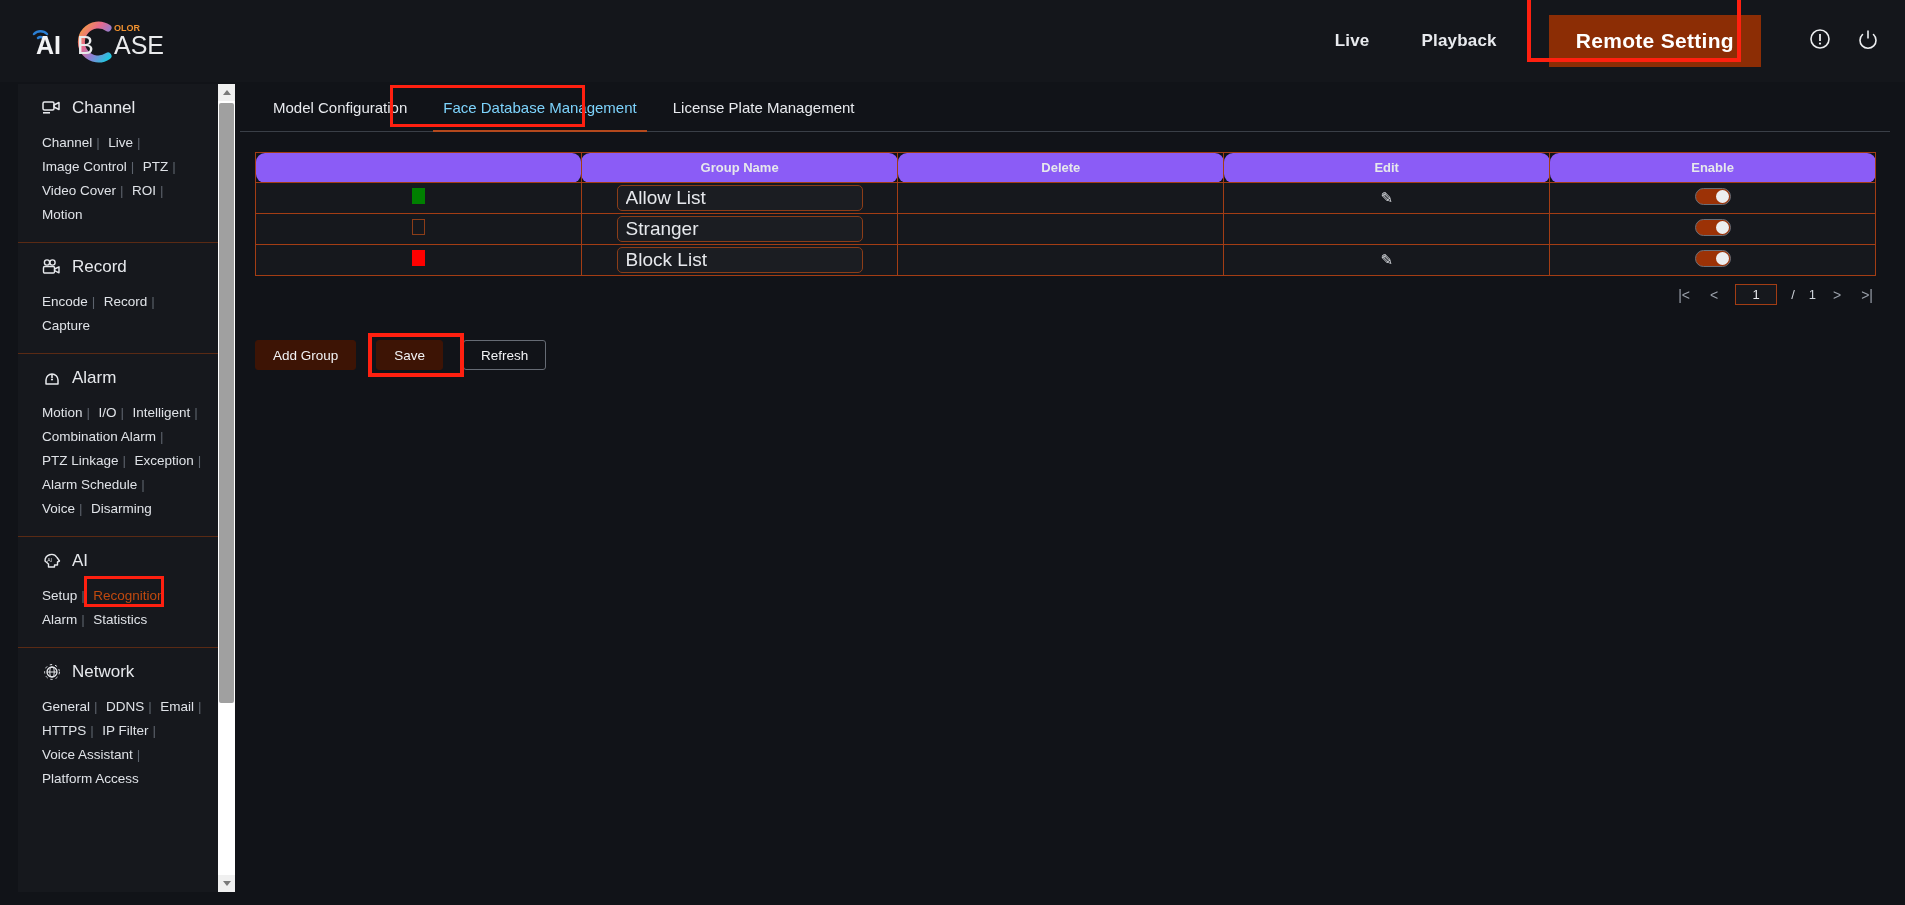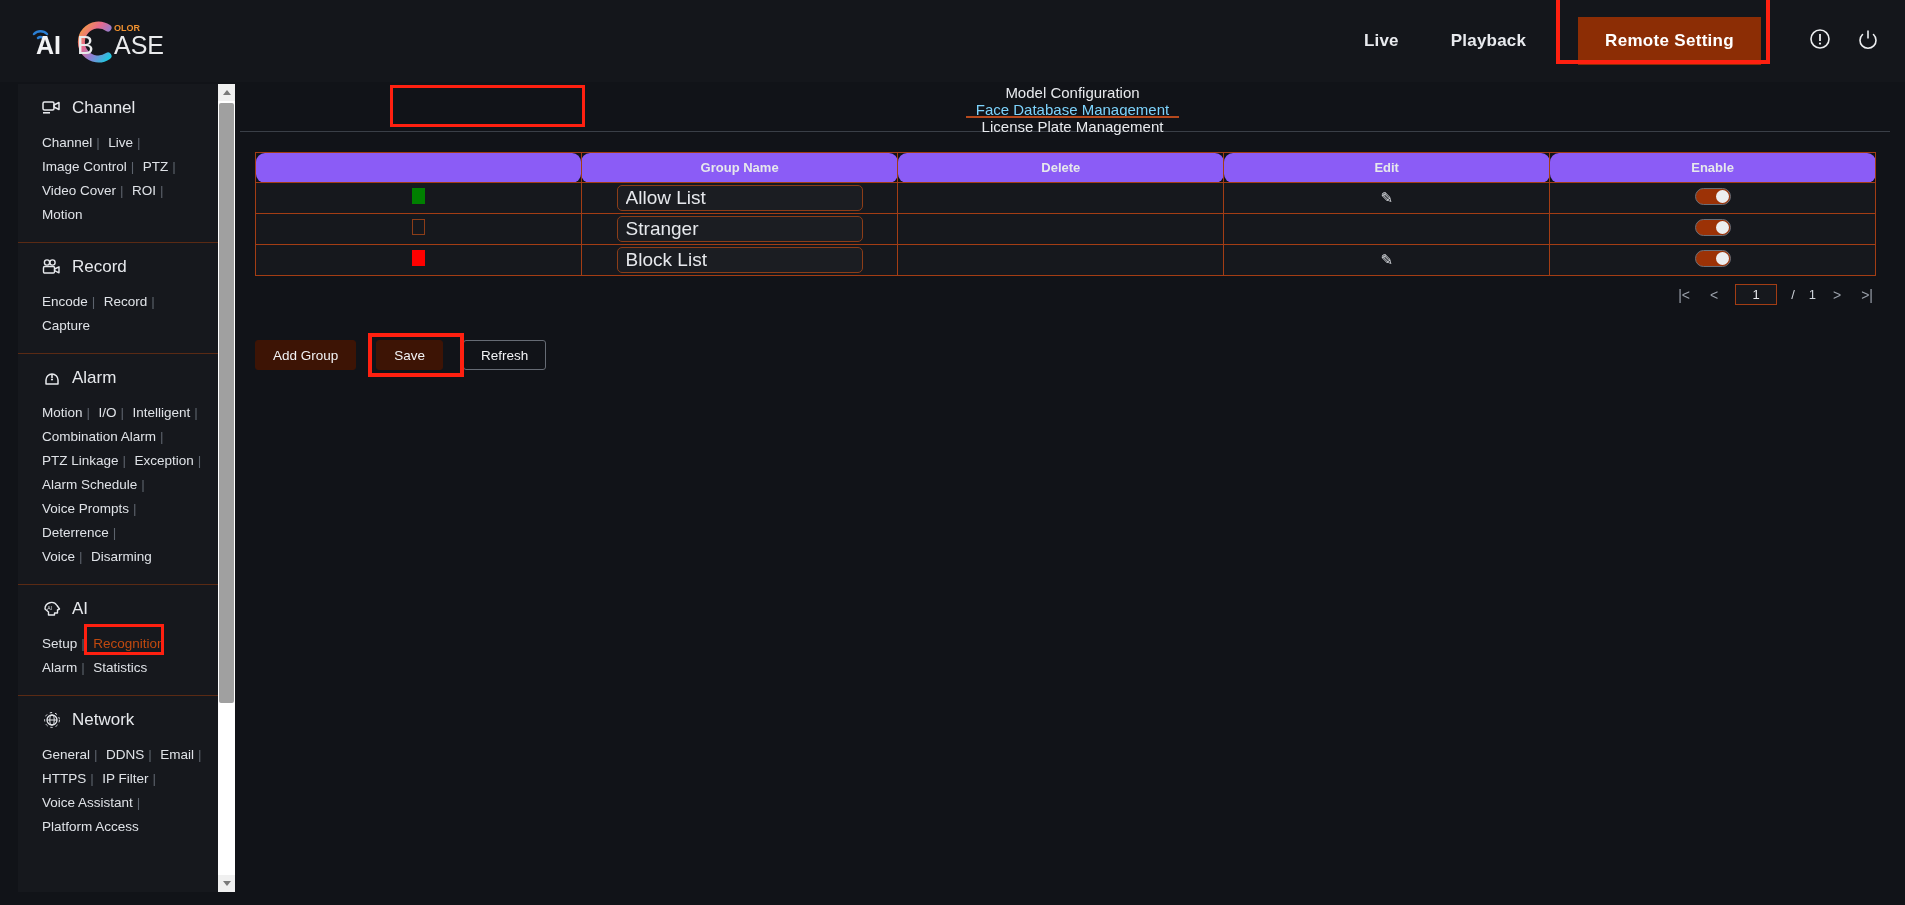"Remote Setting" #remote-setting-btn { font-size: 17px -> 21px }
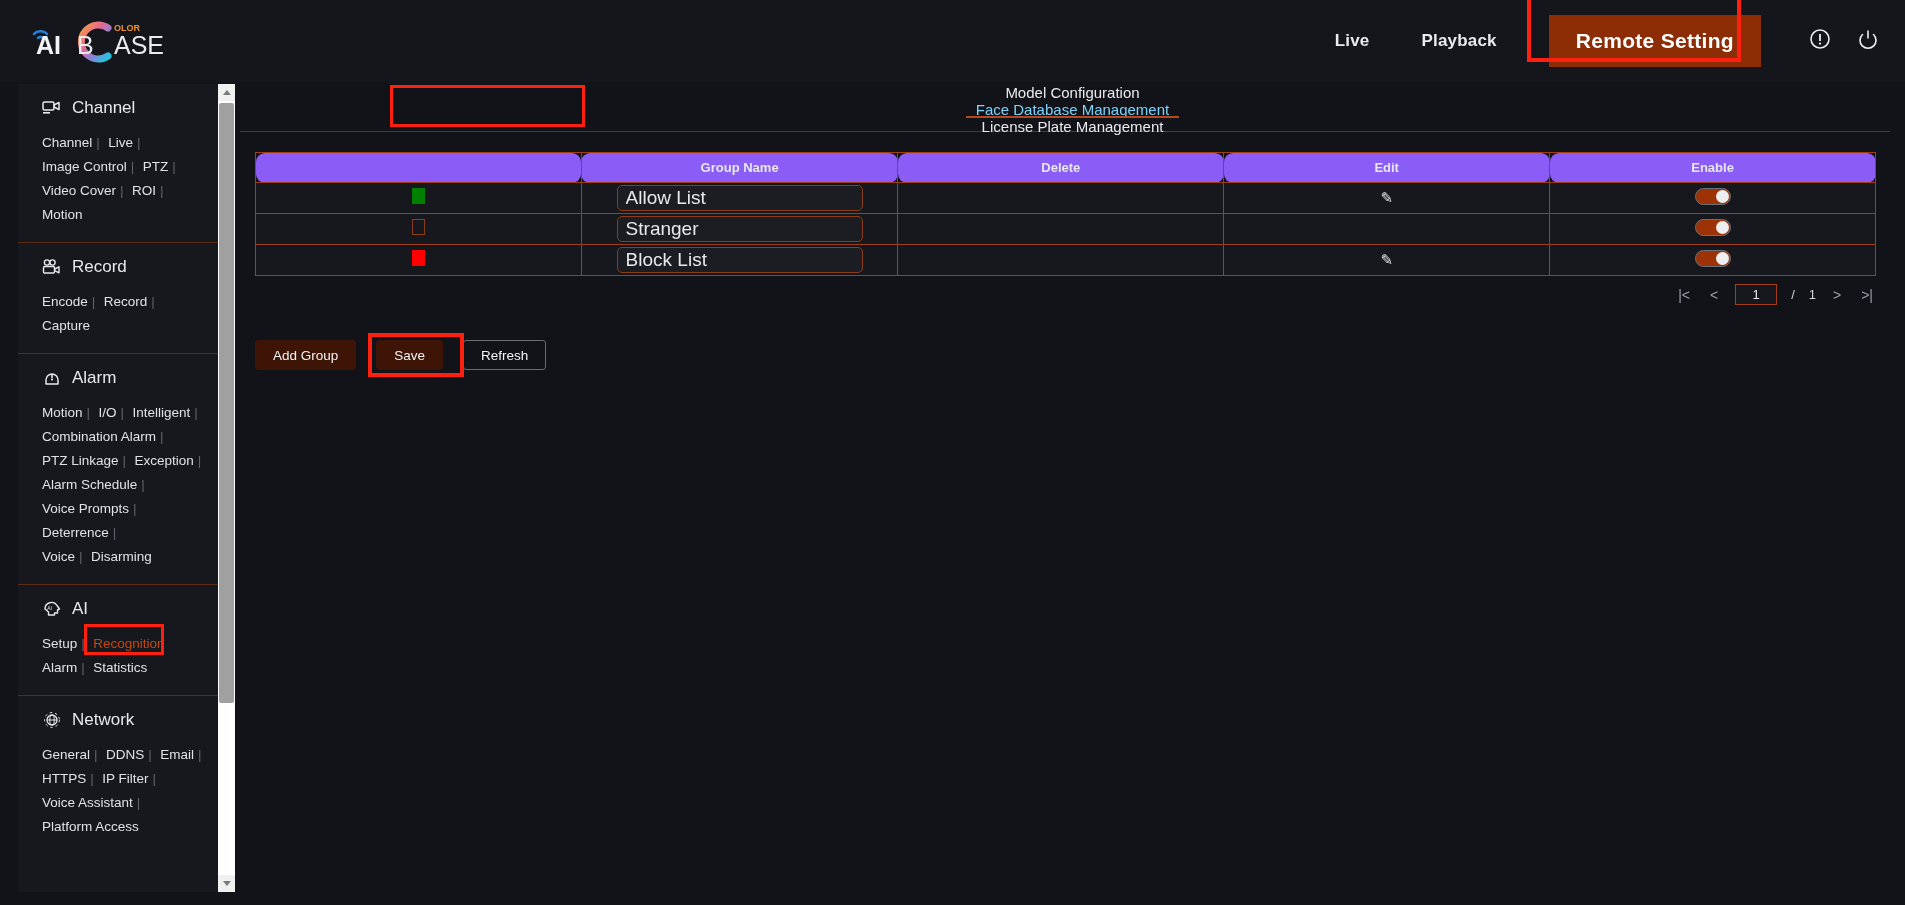"Model Configuration" #tabbar { flex-direction: column -> none }
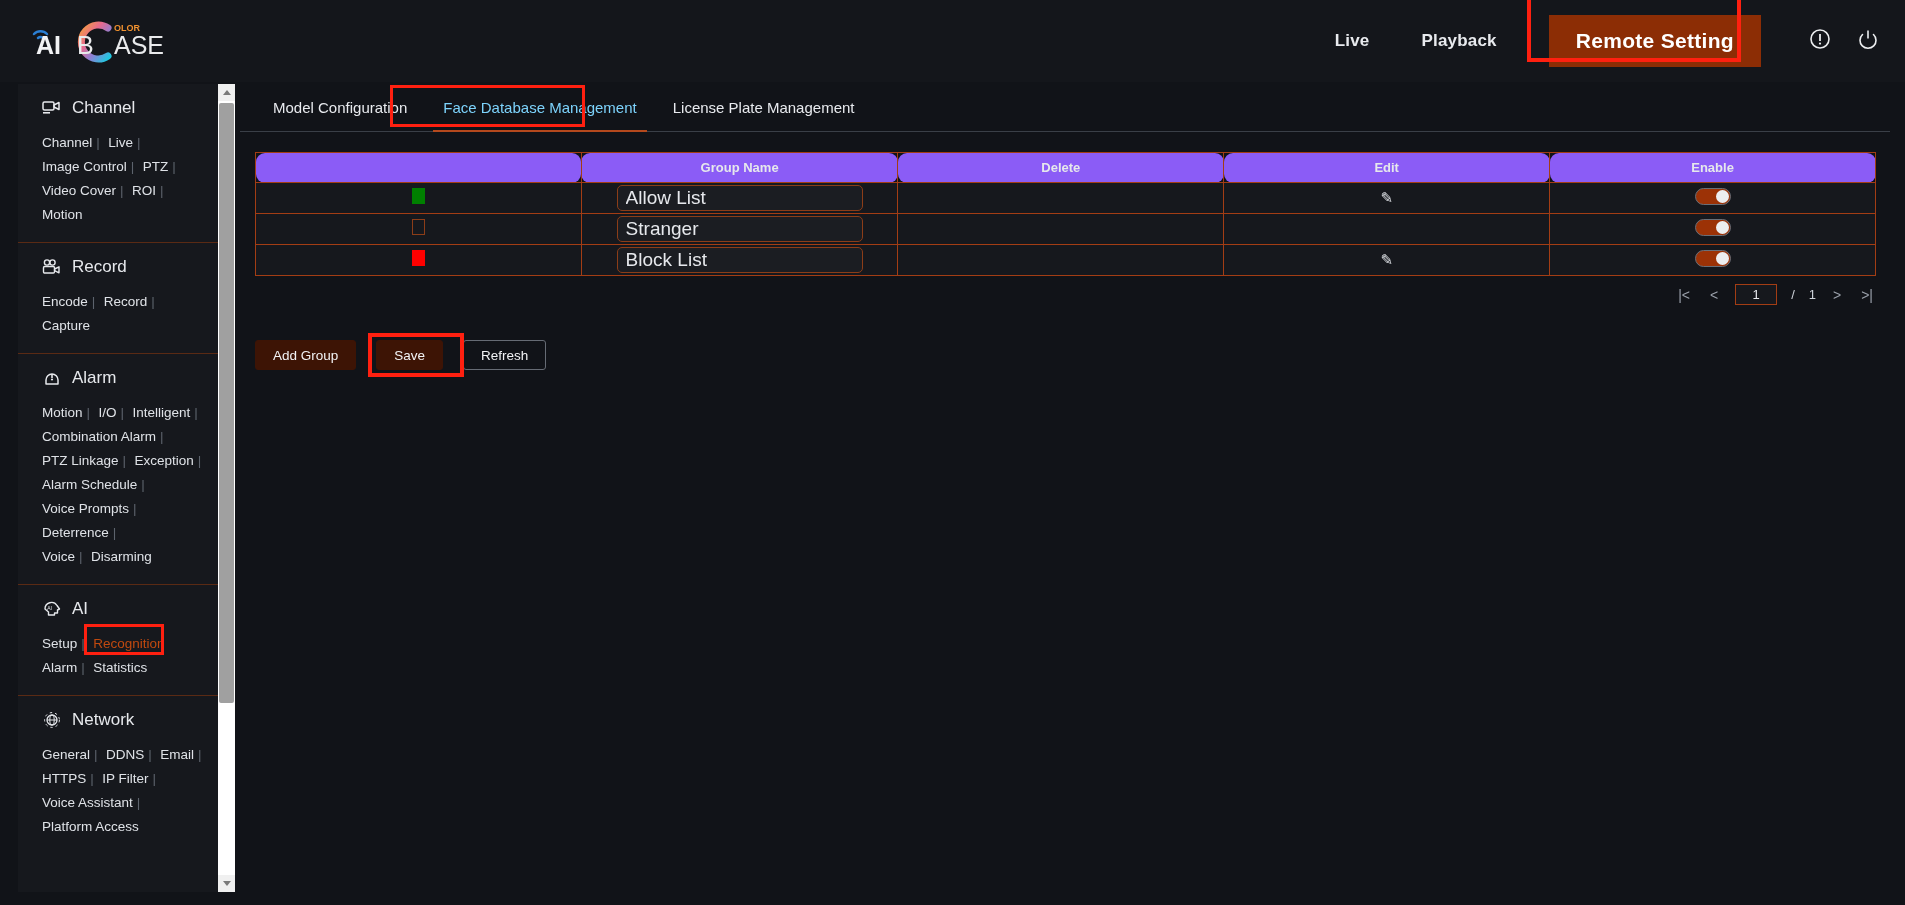"Voice Prompts | Deterrence |" div { html: <div> <span>Voice Prompts</span><span>|</span> <span>Deterrence</span><span>|</span> </div> -> none }
